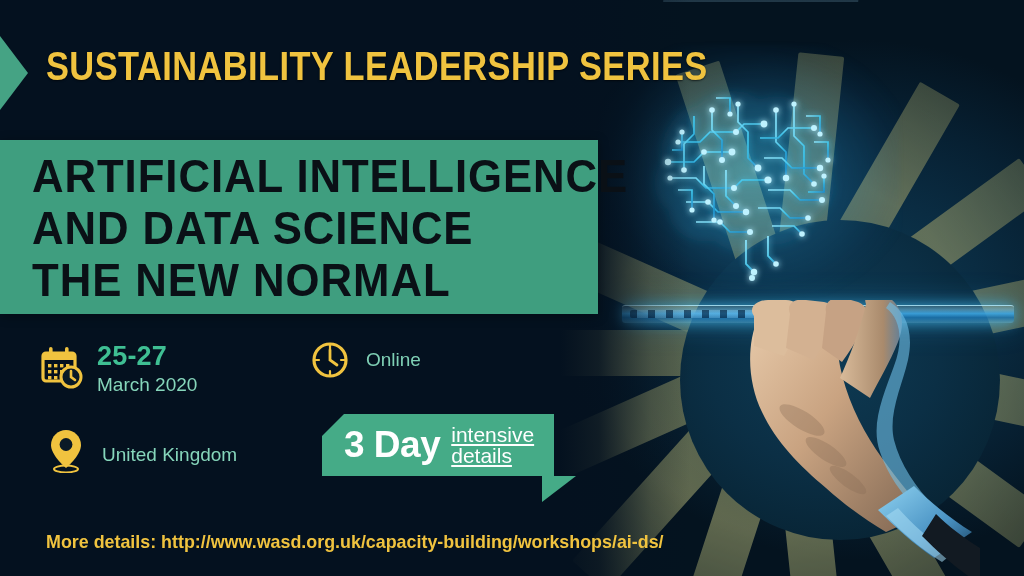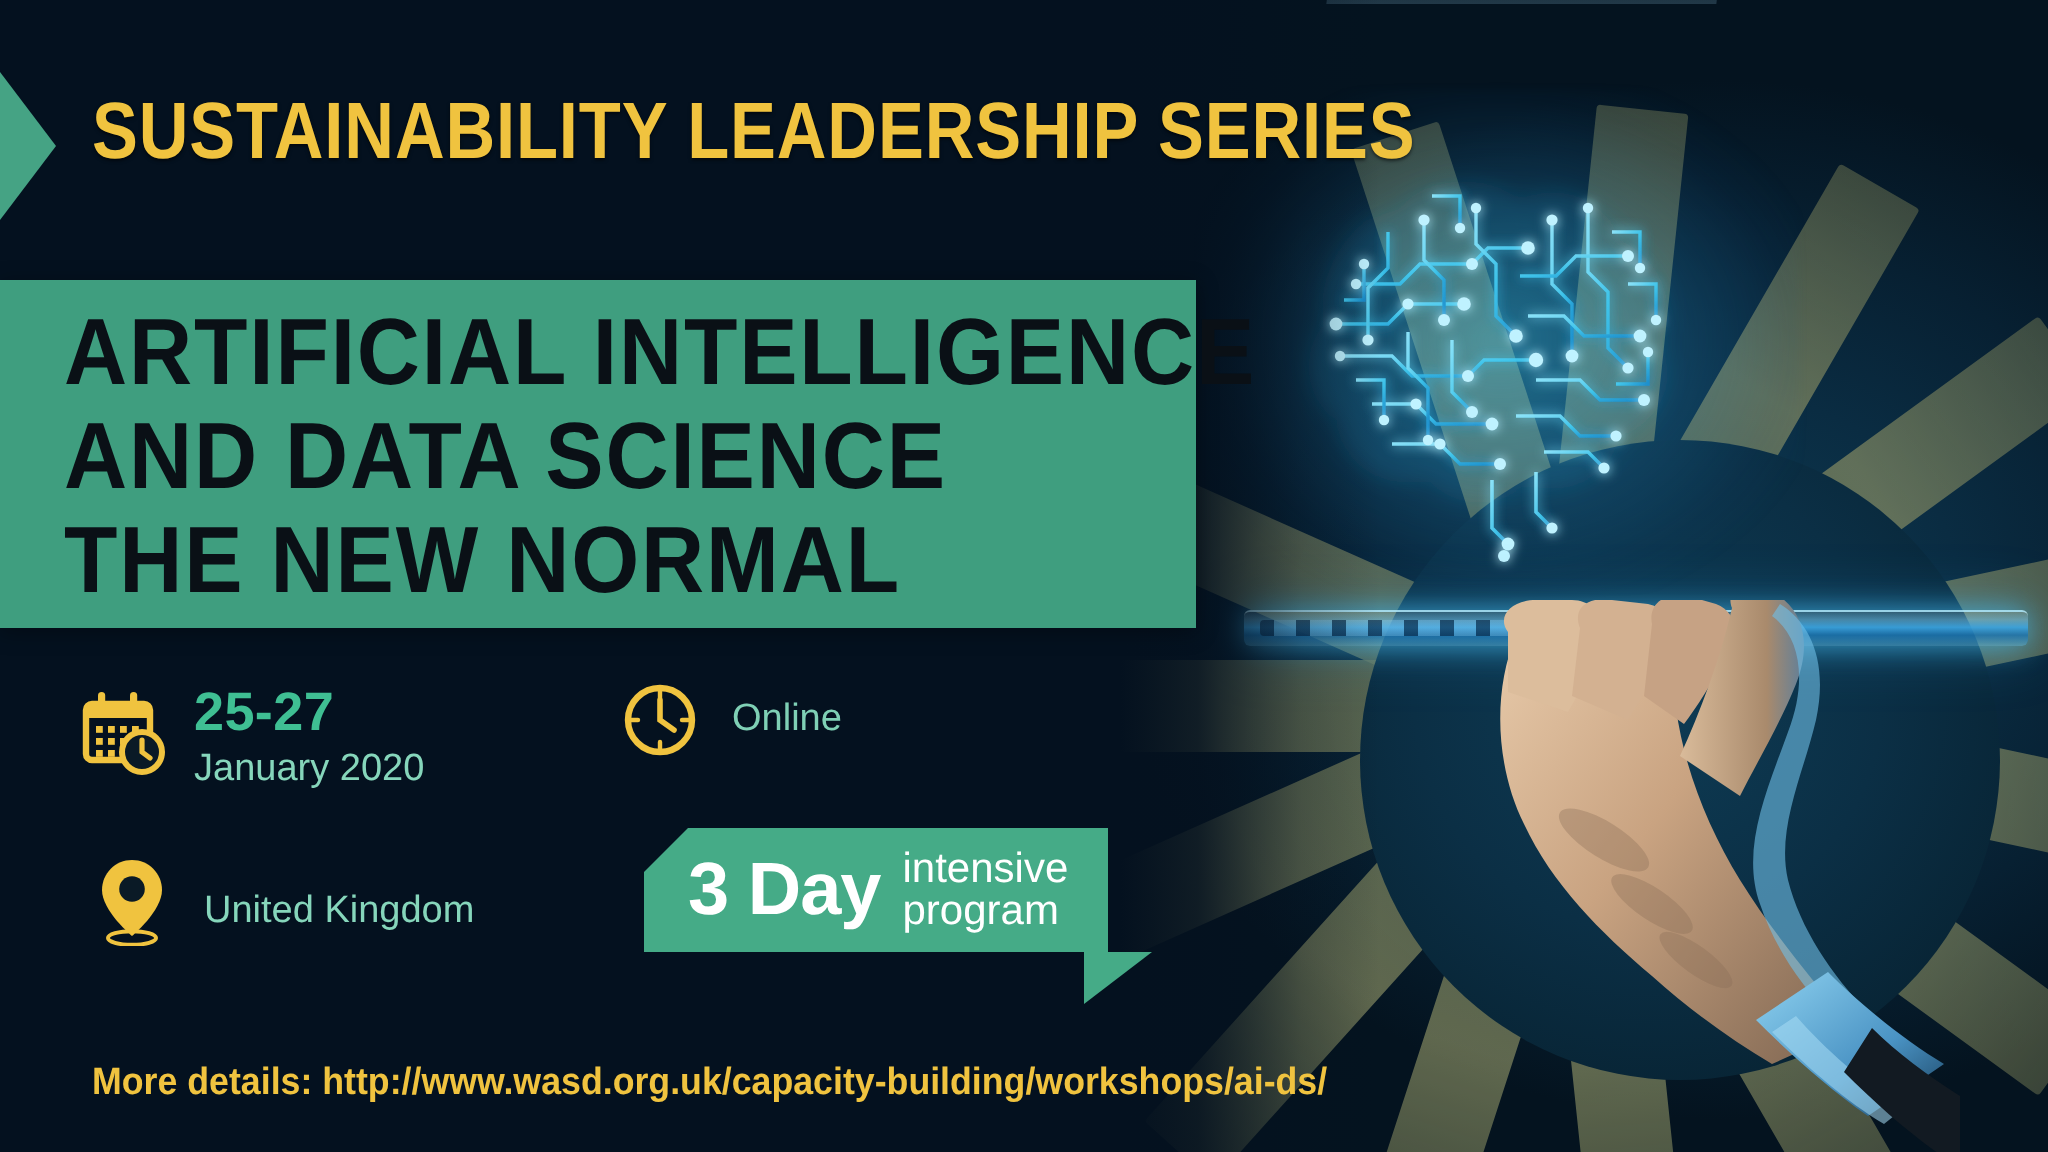"January 2020" span.sub-line { text: January -> March }
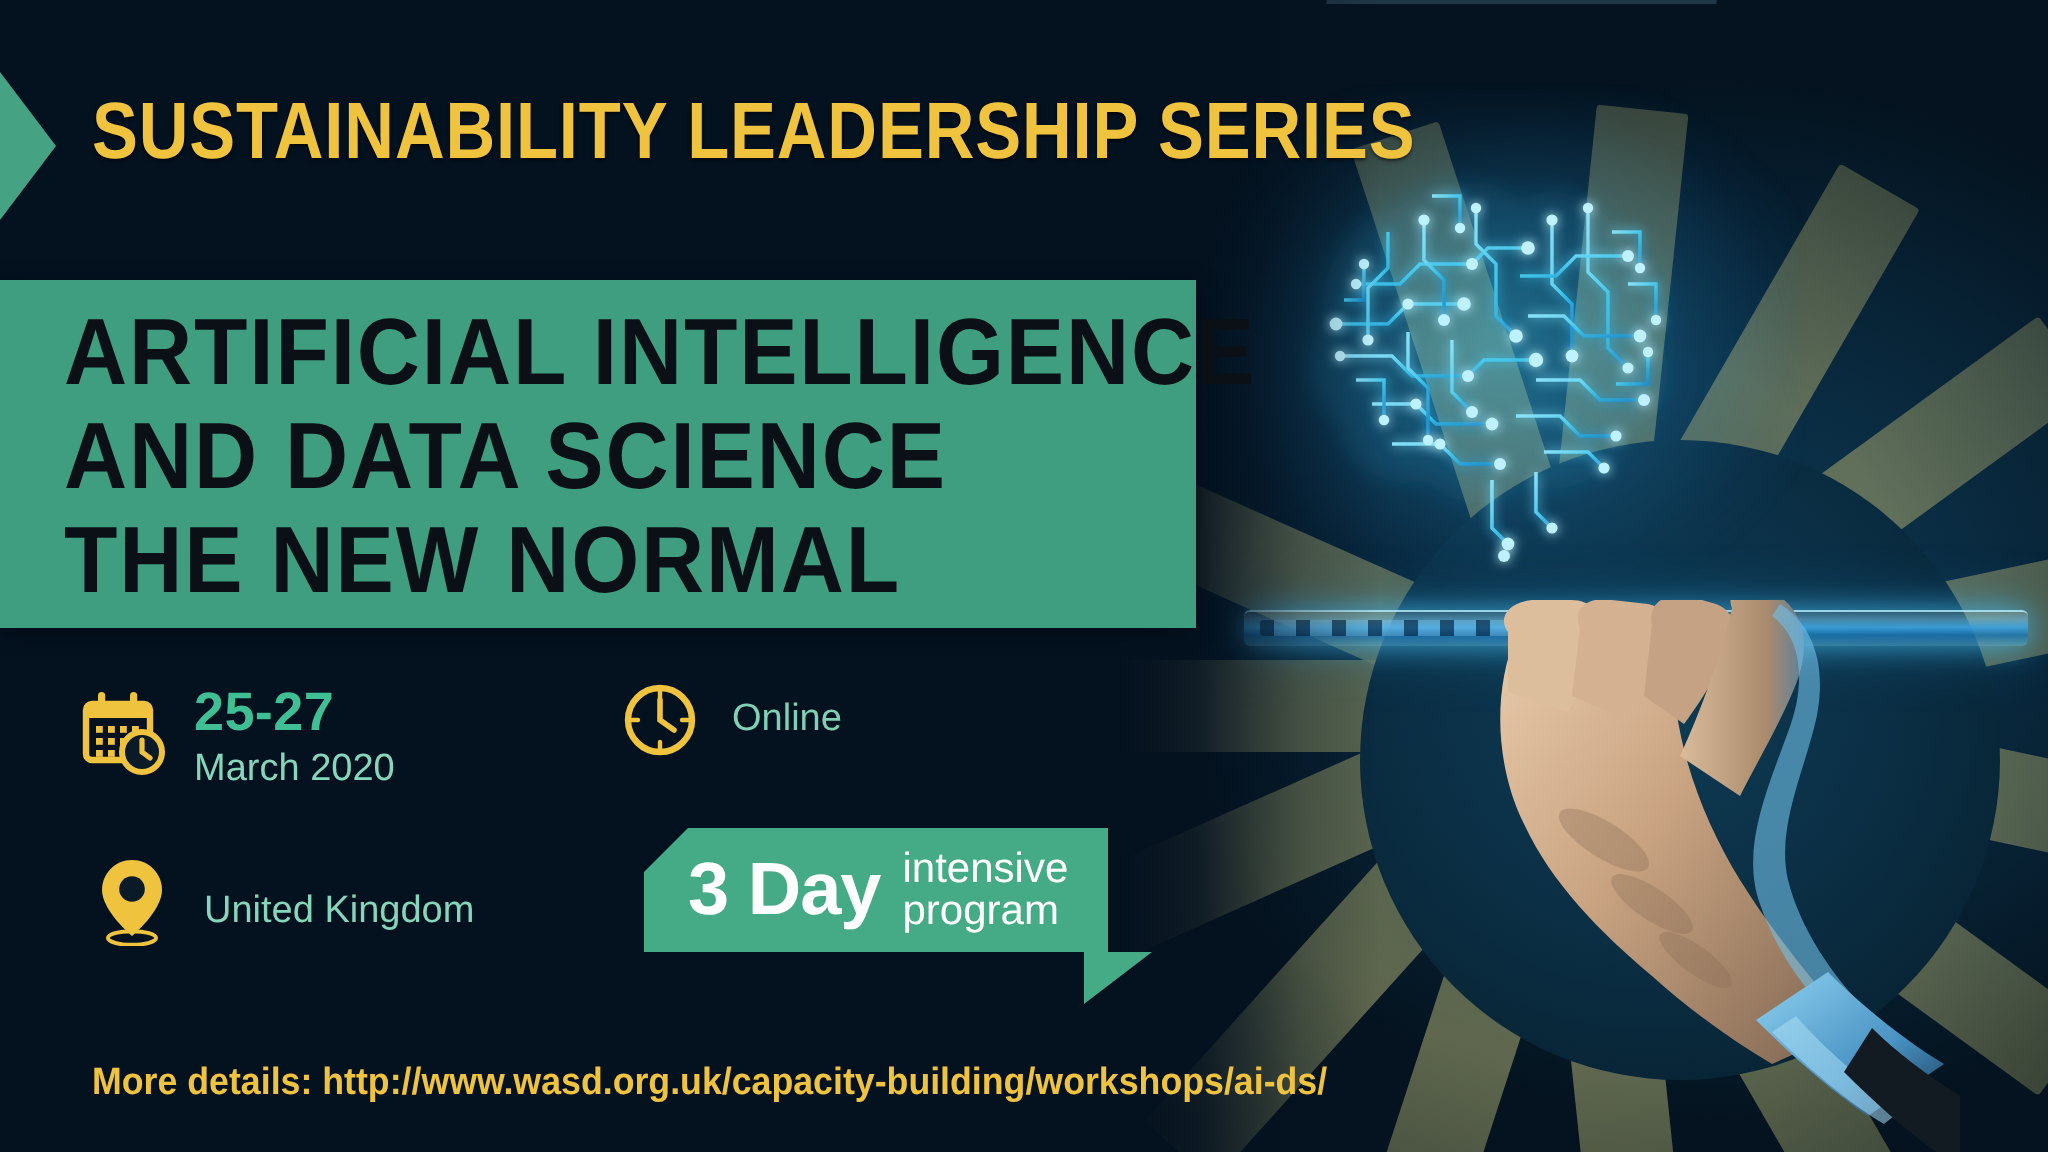"intensive" .bubble-two { text-decoration: none -> underline }
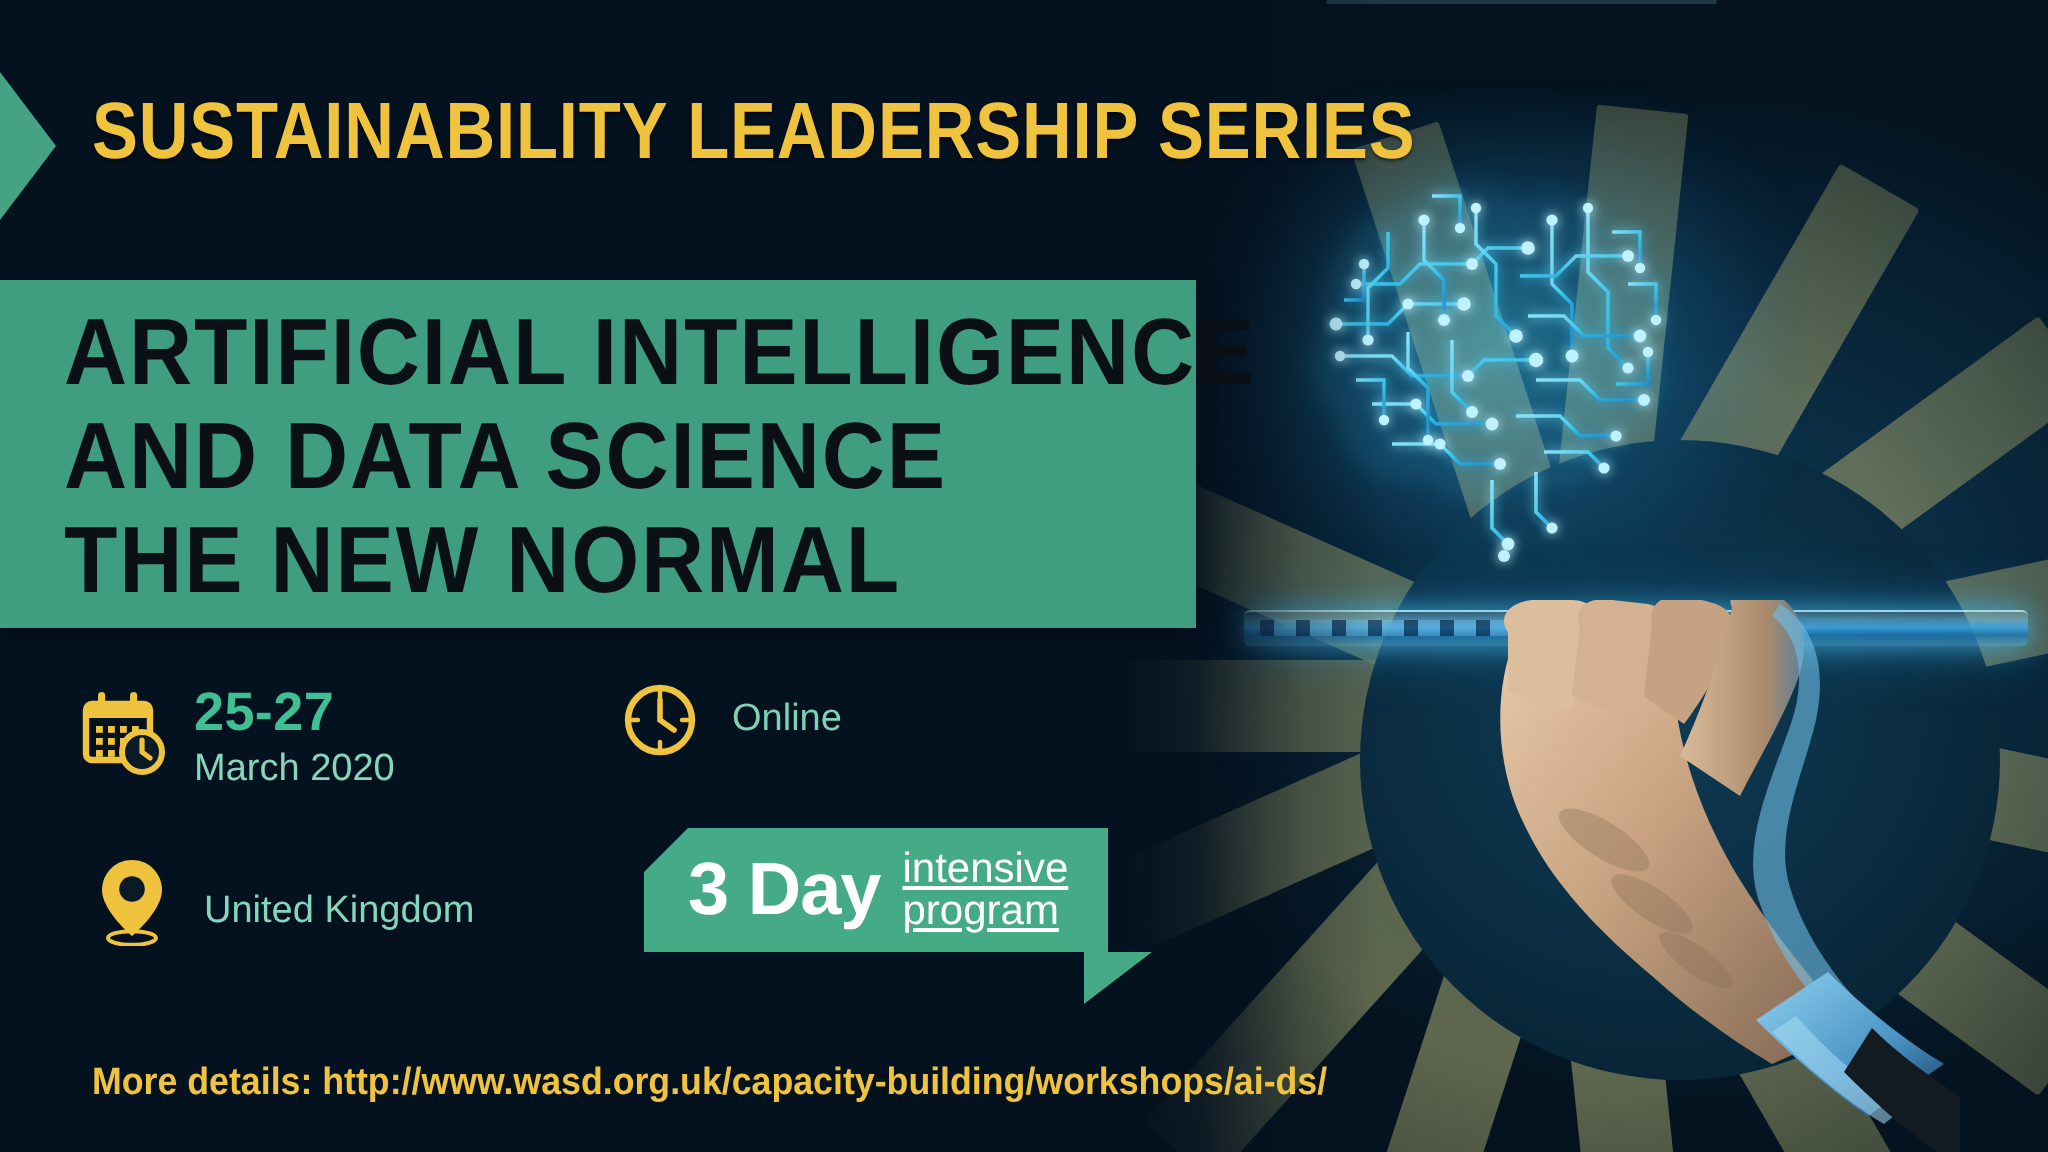"program" span { text: program -> details }
